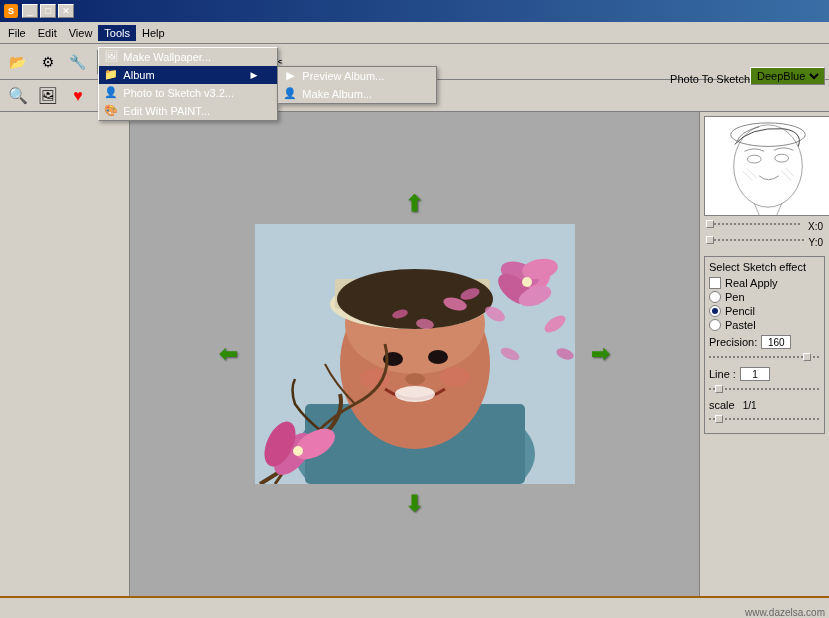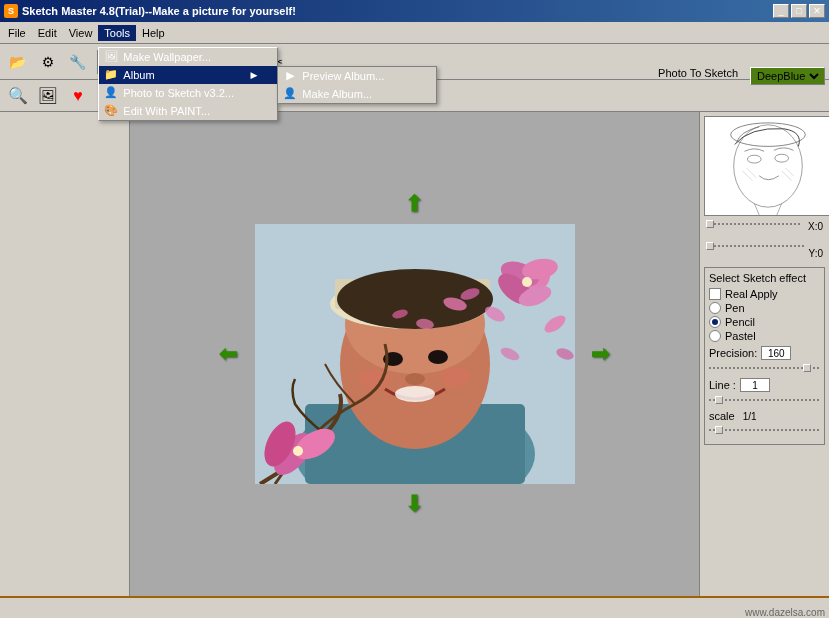"Sketch Master 4.8(Trial)--Make a picture" span.title-text { html: <span>Sketch Master 4.8(Trial)--Make a picture for yourself!</span> -> none }
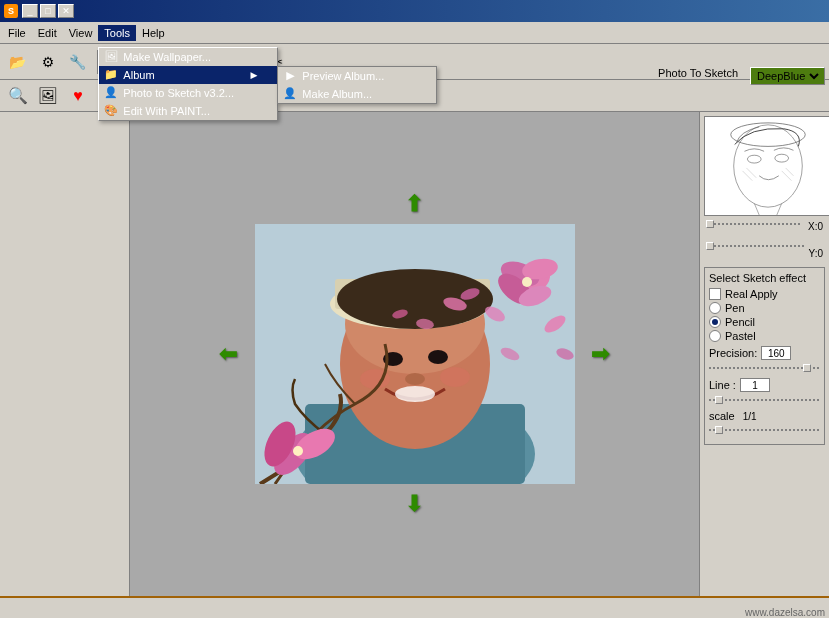"Photo To Sketch" .toolbar-right { align-items: flex-start -> flex-end; gap: 12px -> 0 }
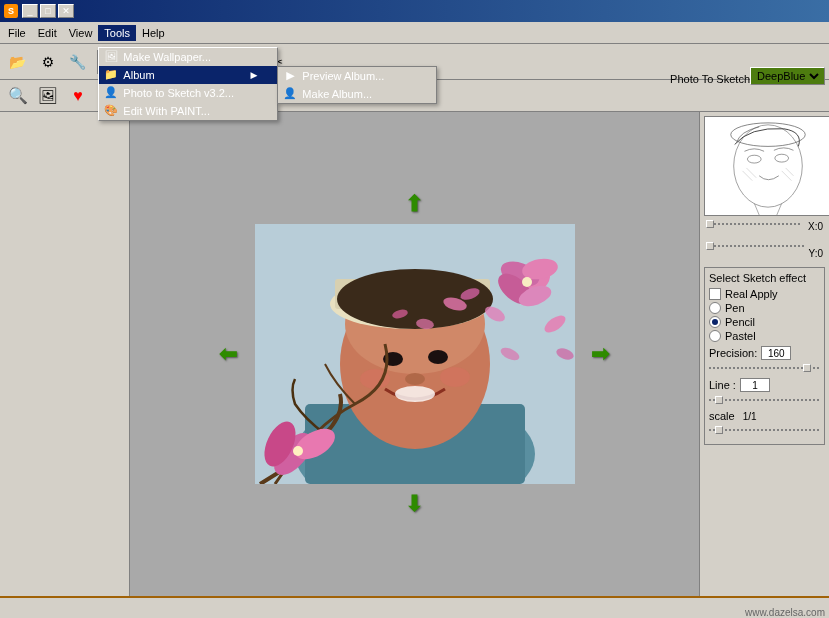"Y:0" span { margin-top: 12px -> none }
